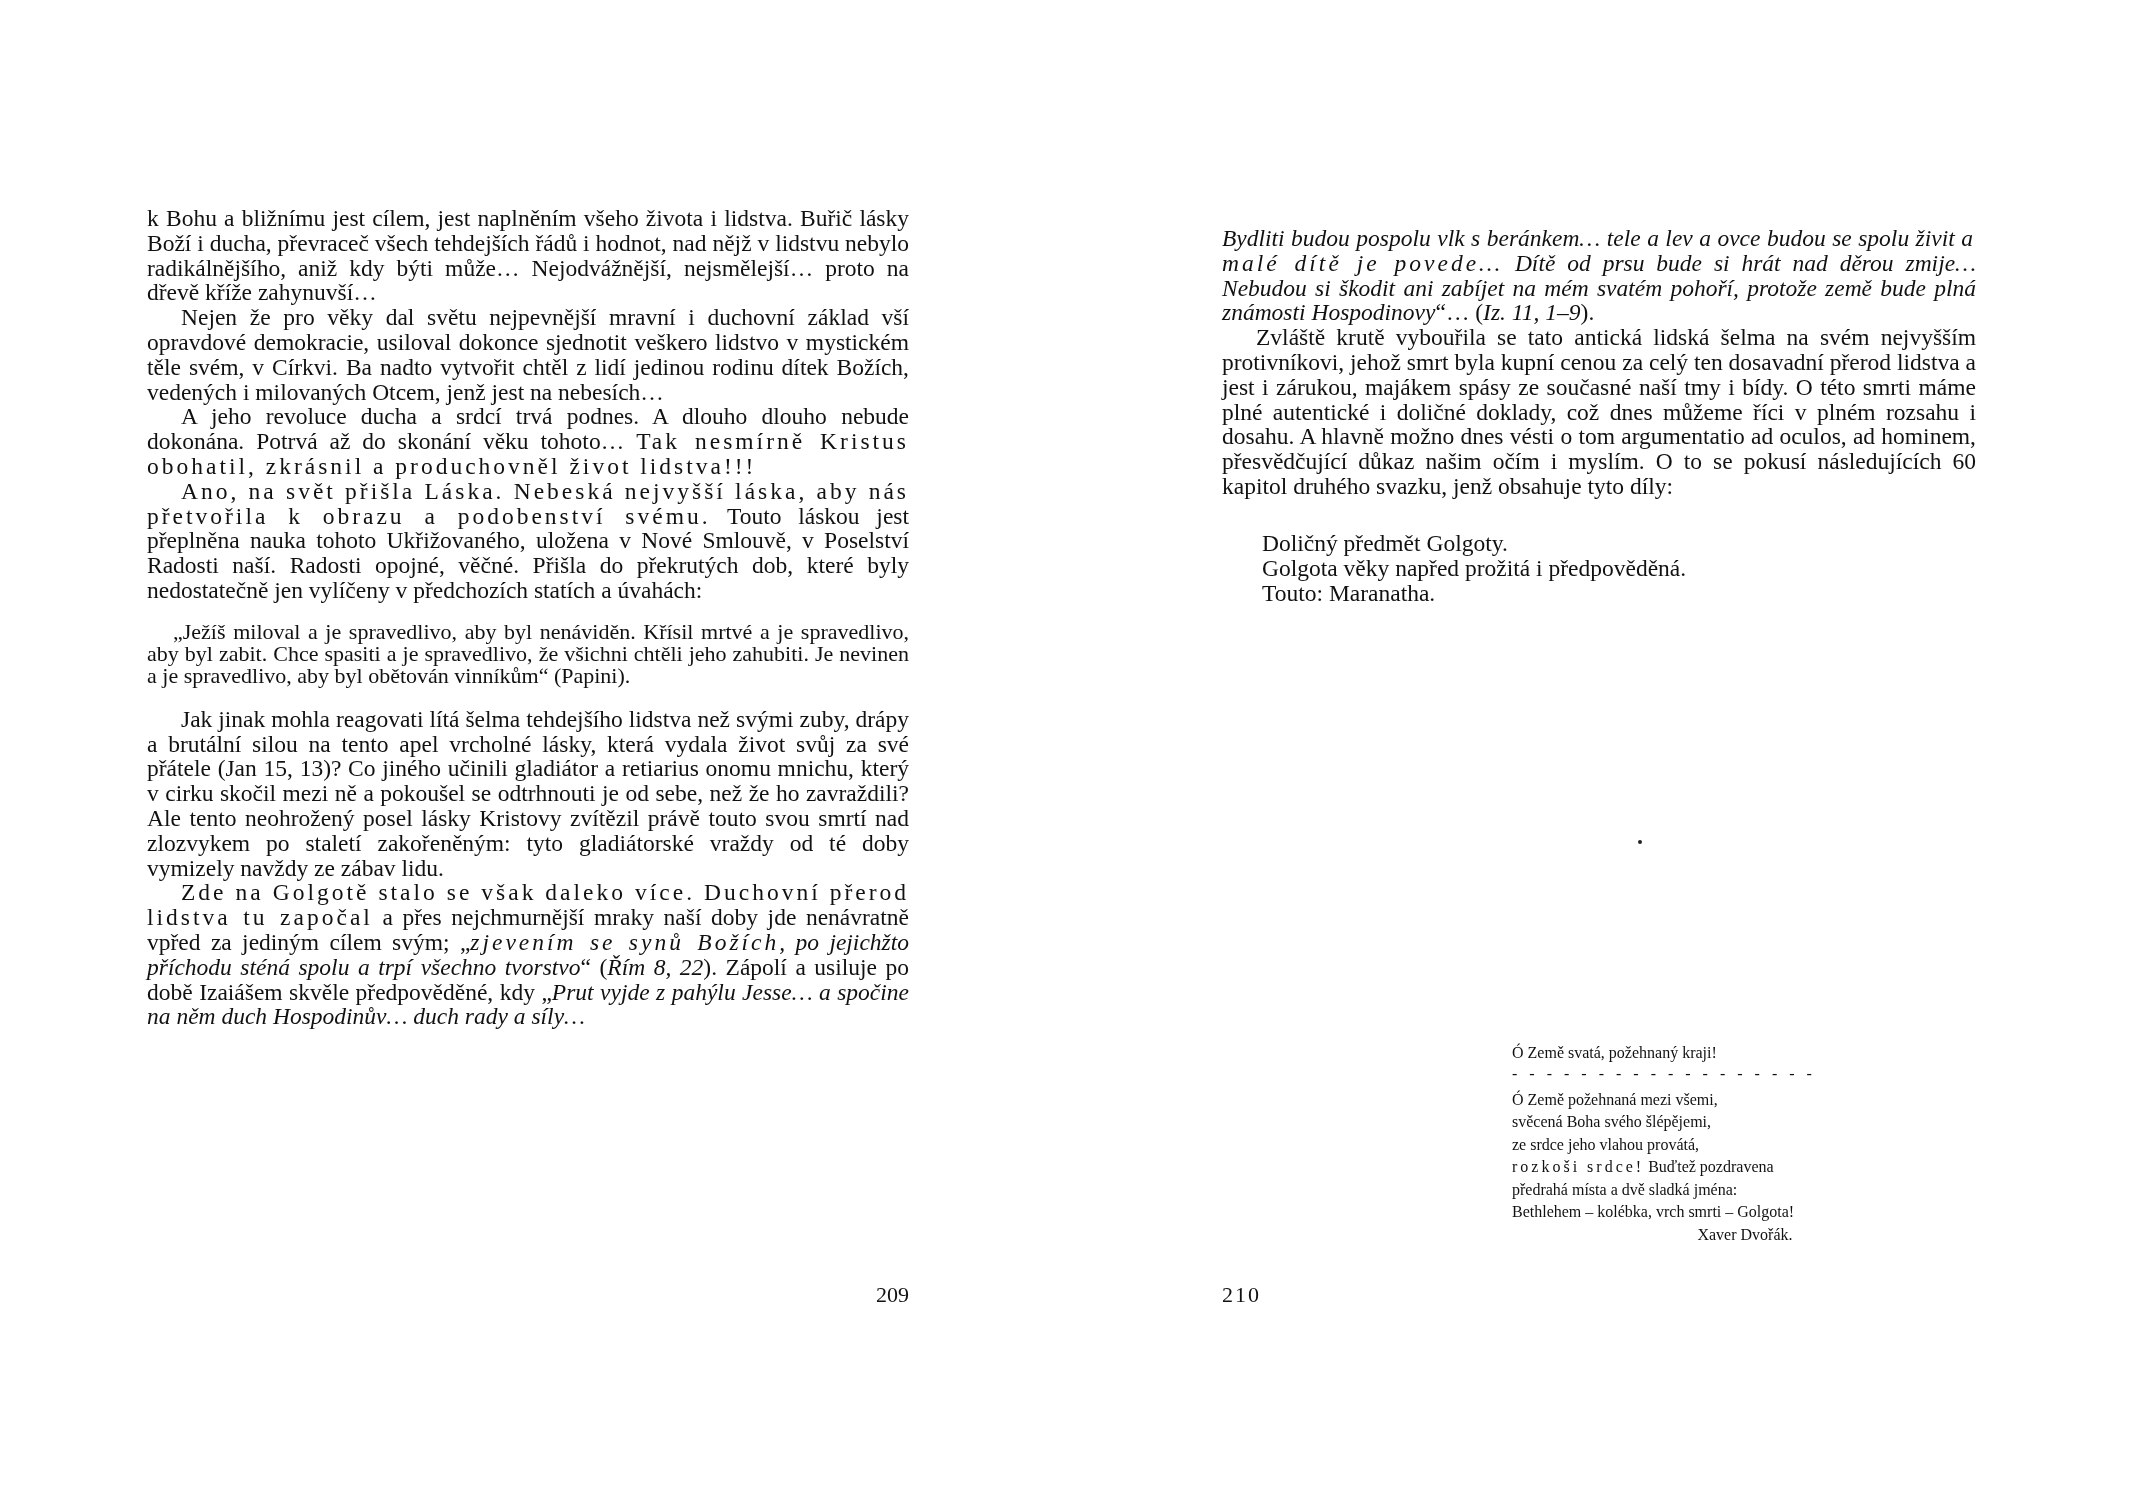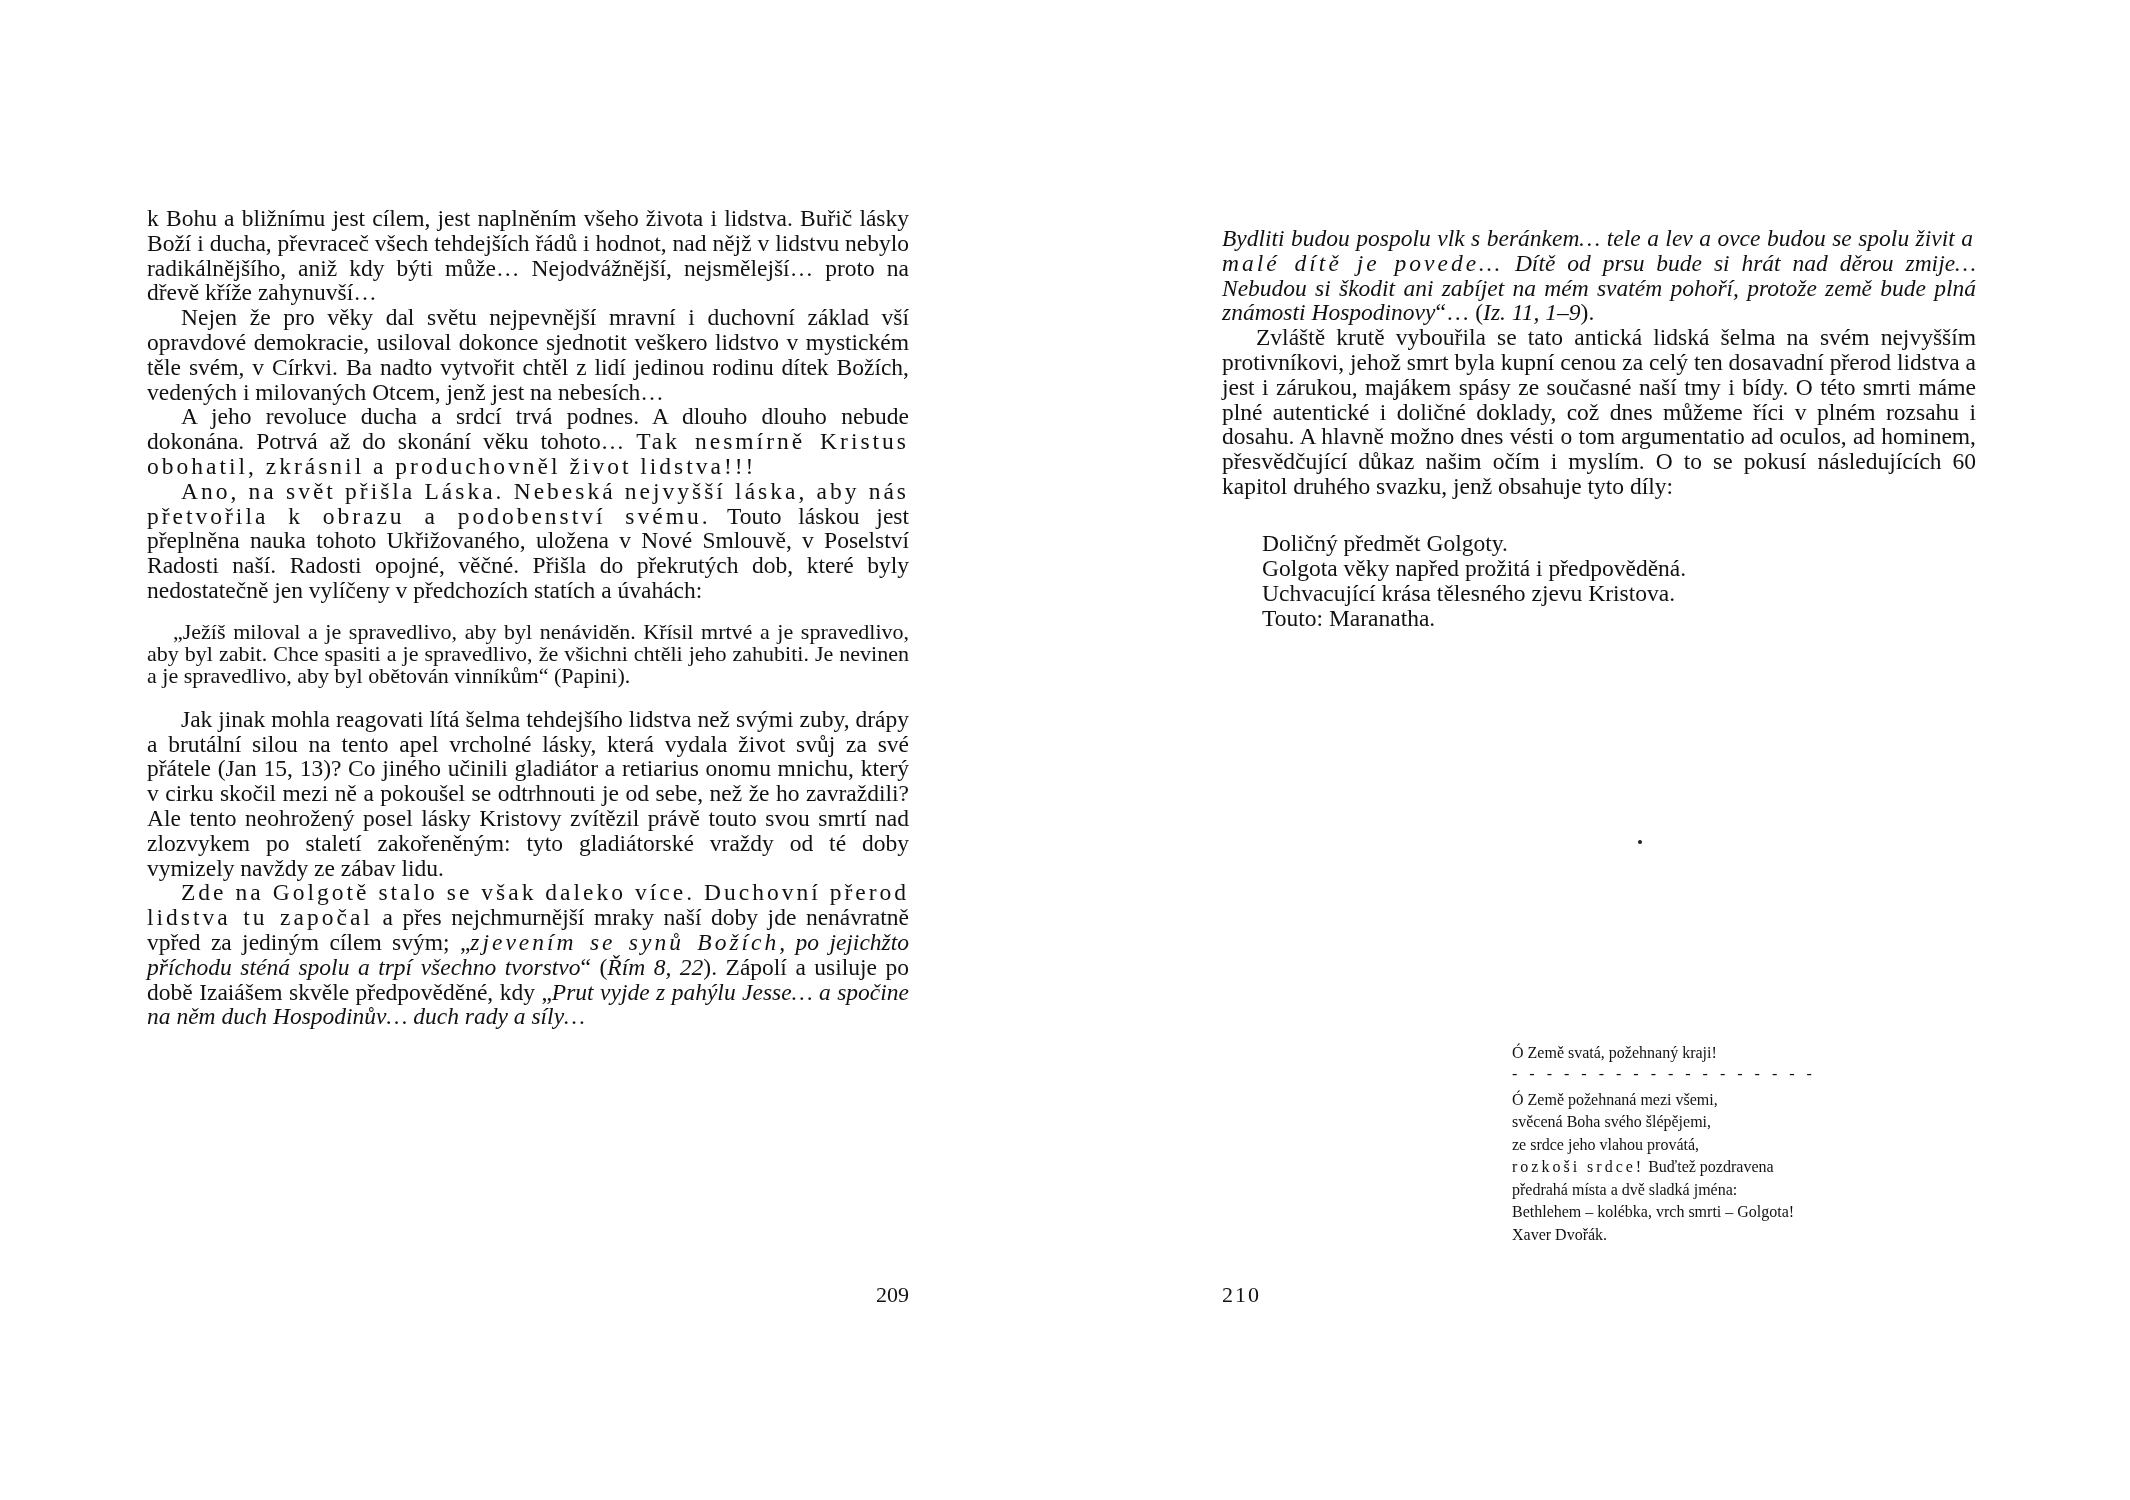"Uchvacující krása tělesného zjevu" div { html: <div>Uchvacující krása tělesného zjevu Kristova.</div> -> none }
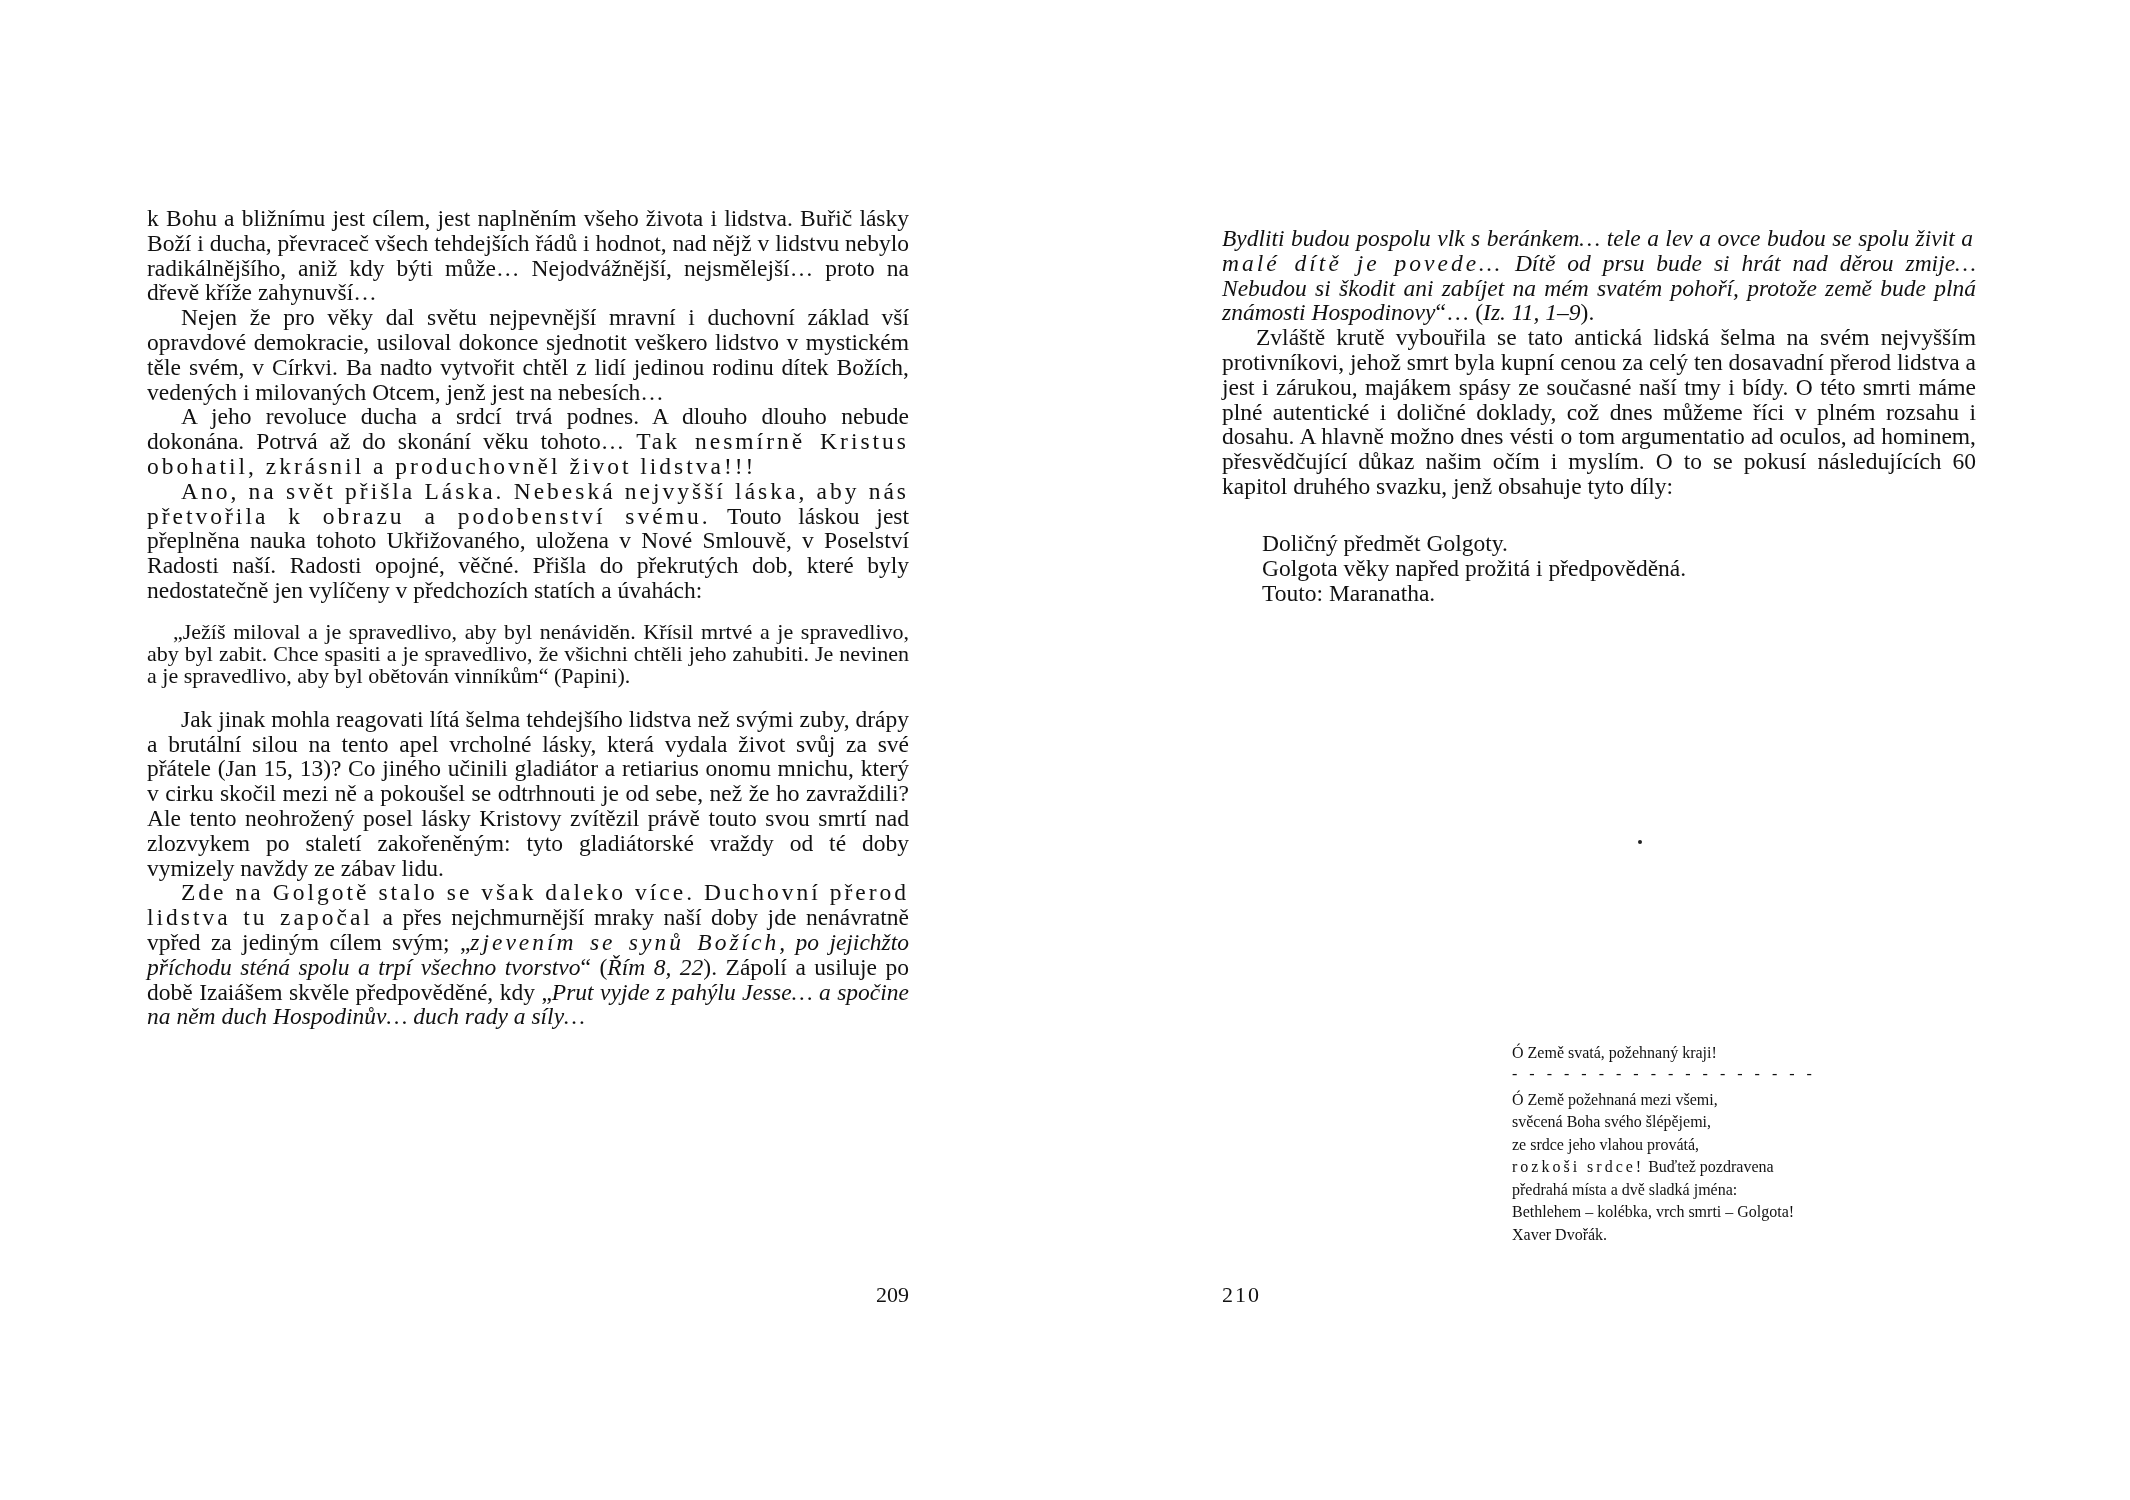"Xaver Dvořák." .poem .author { text-align: left -> center }
